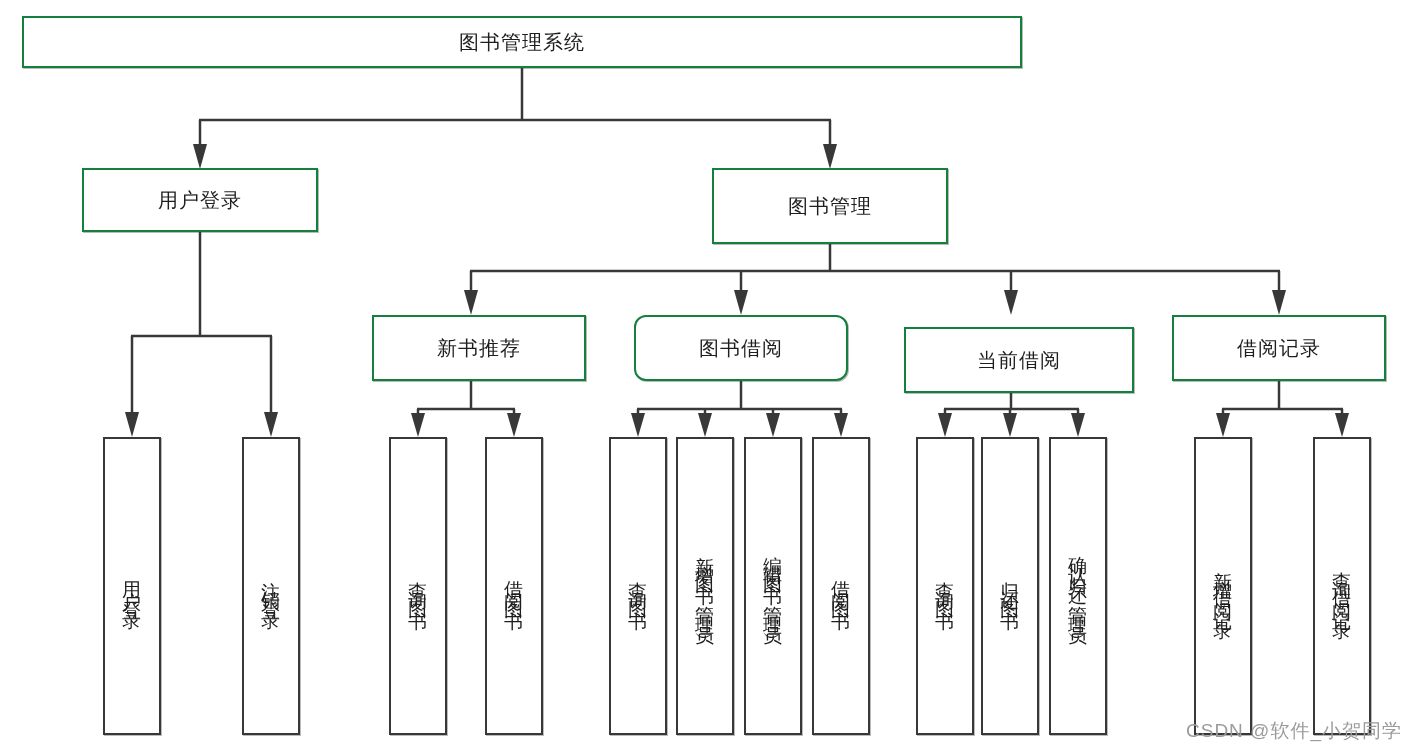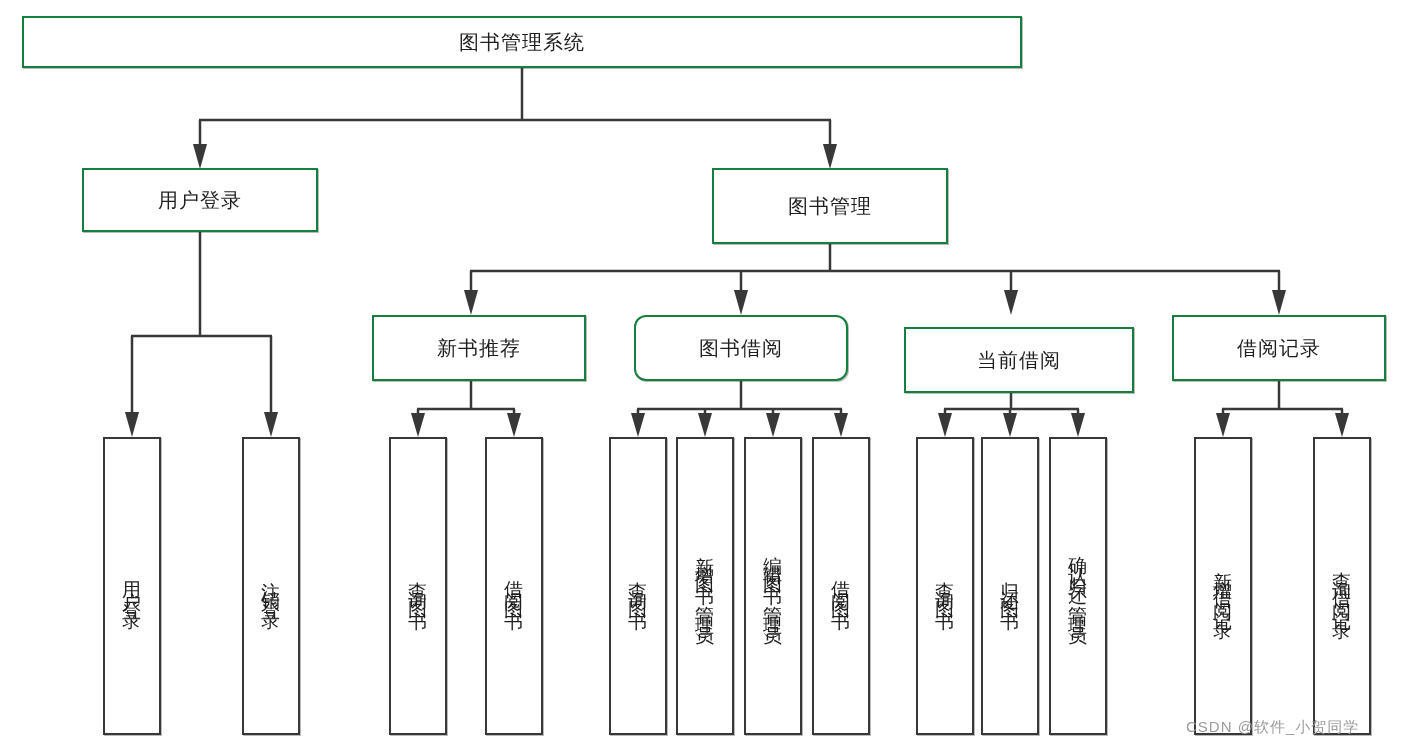"CSDN @软件_小贺同学" #watermark { font-size: 15px -> 19px }
